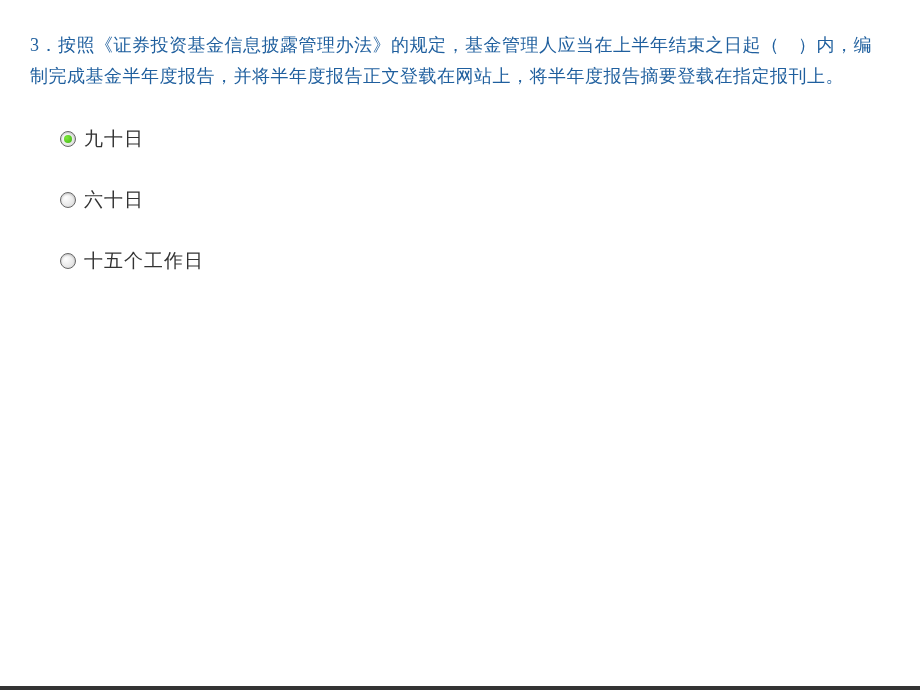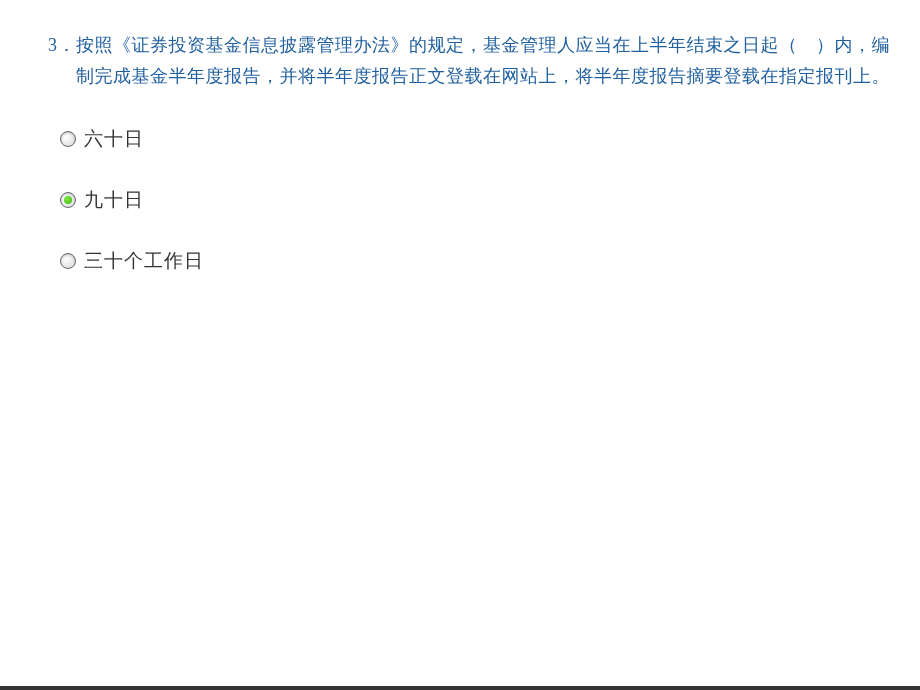"3．按照《证券投资基金信息披露管理办法》的规定，基金管理人应当在上半年结束之日起" .question-text { text-align: right -> none }
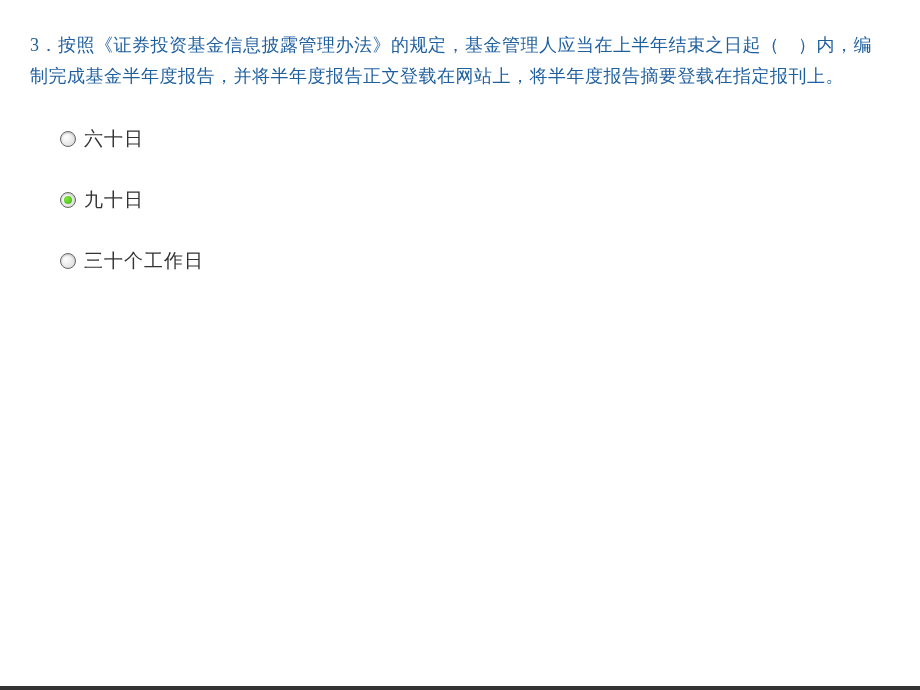"六十日" div.option-item { order: before "九十日" -> after "九十日" }
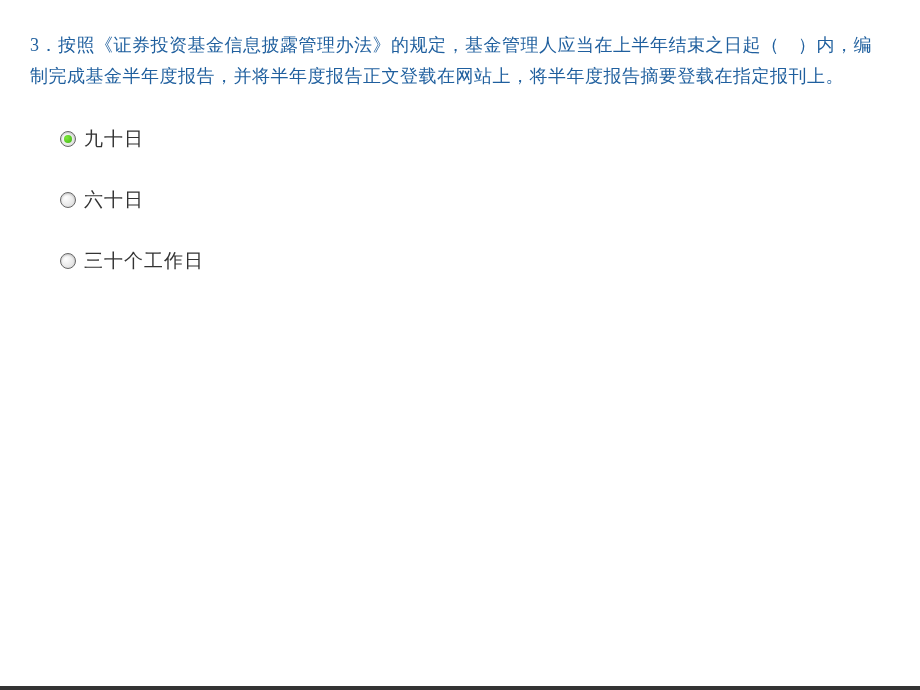"三十个工作日" span.option-label { text: 三十 -> 十五 }
